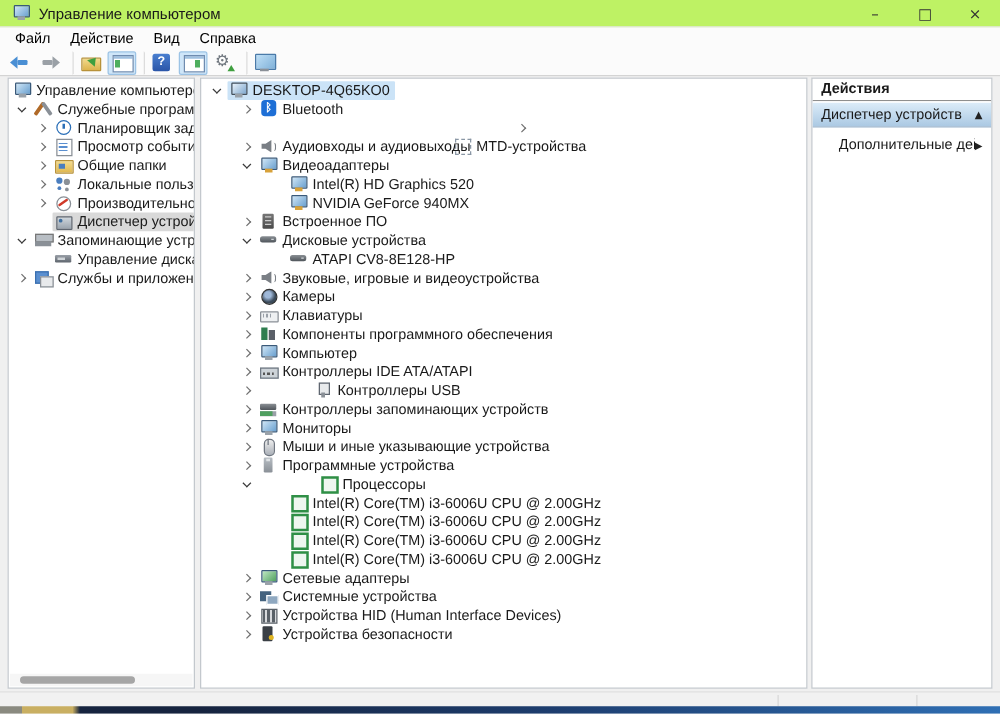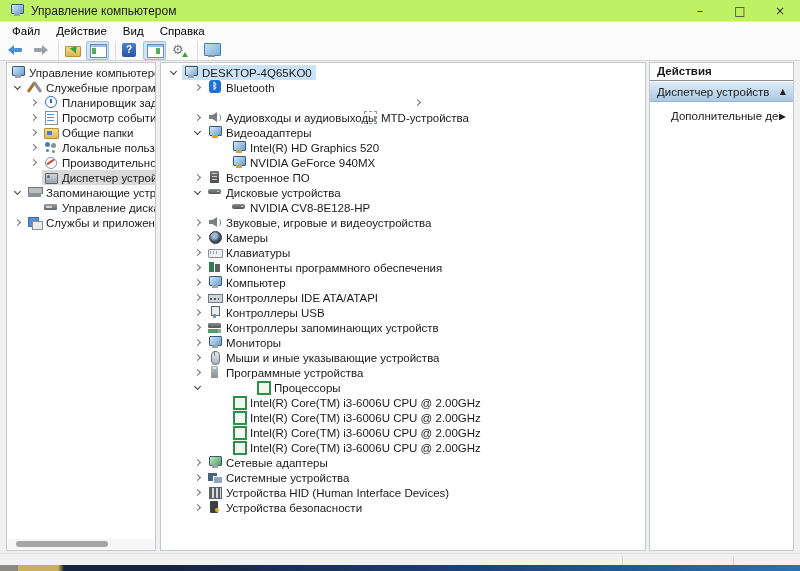"NVIDIA CV8-8E128-HP" span.label { text: NVIDIA -> ATAPI }
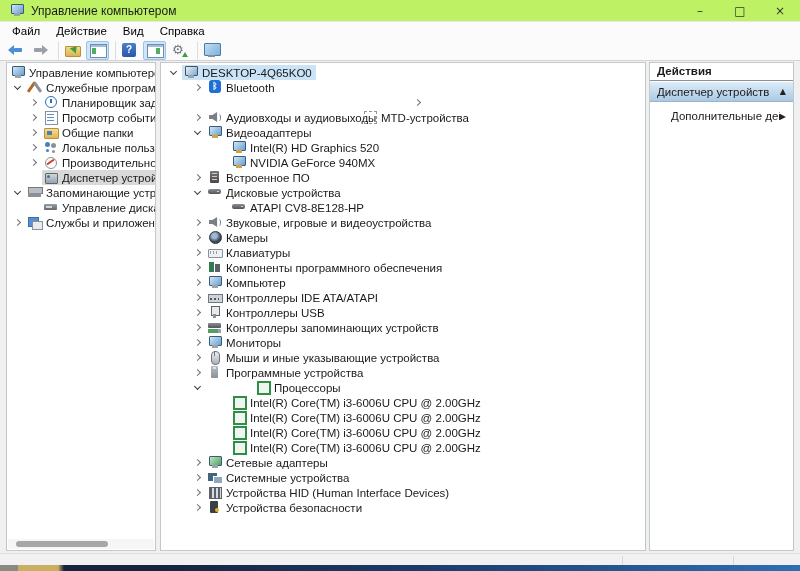"Контроллеры USB" div.trow { gap: none -> 44px }
